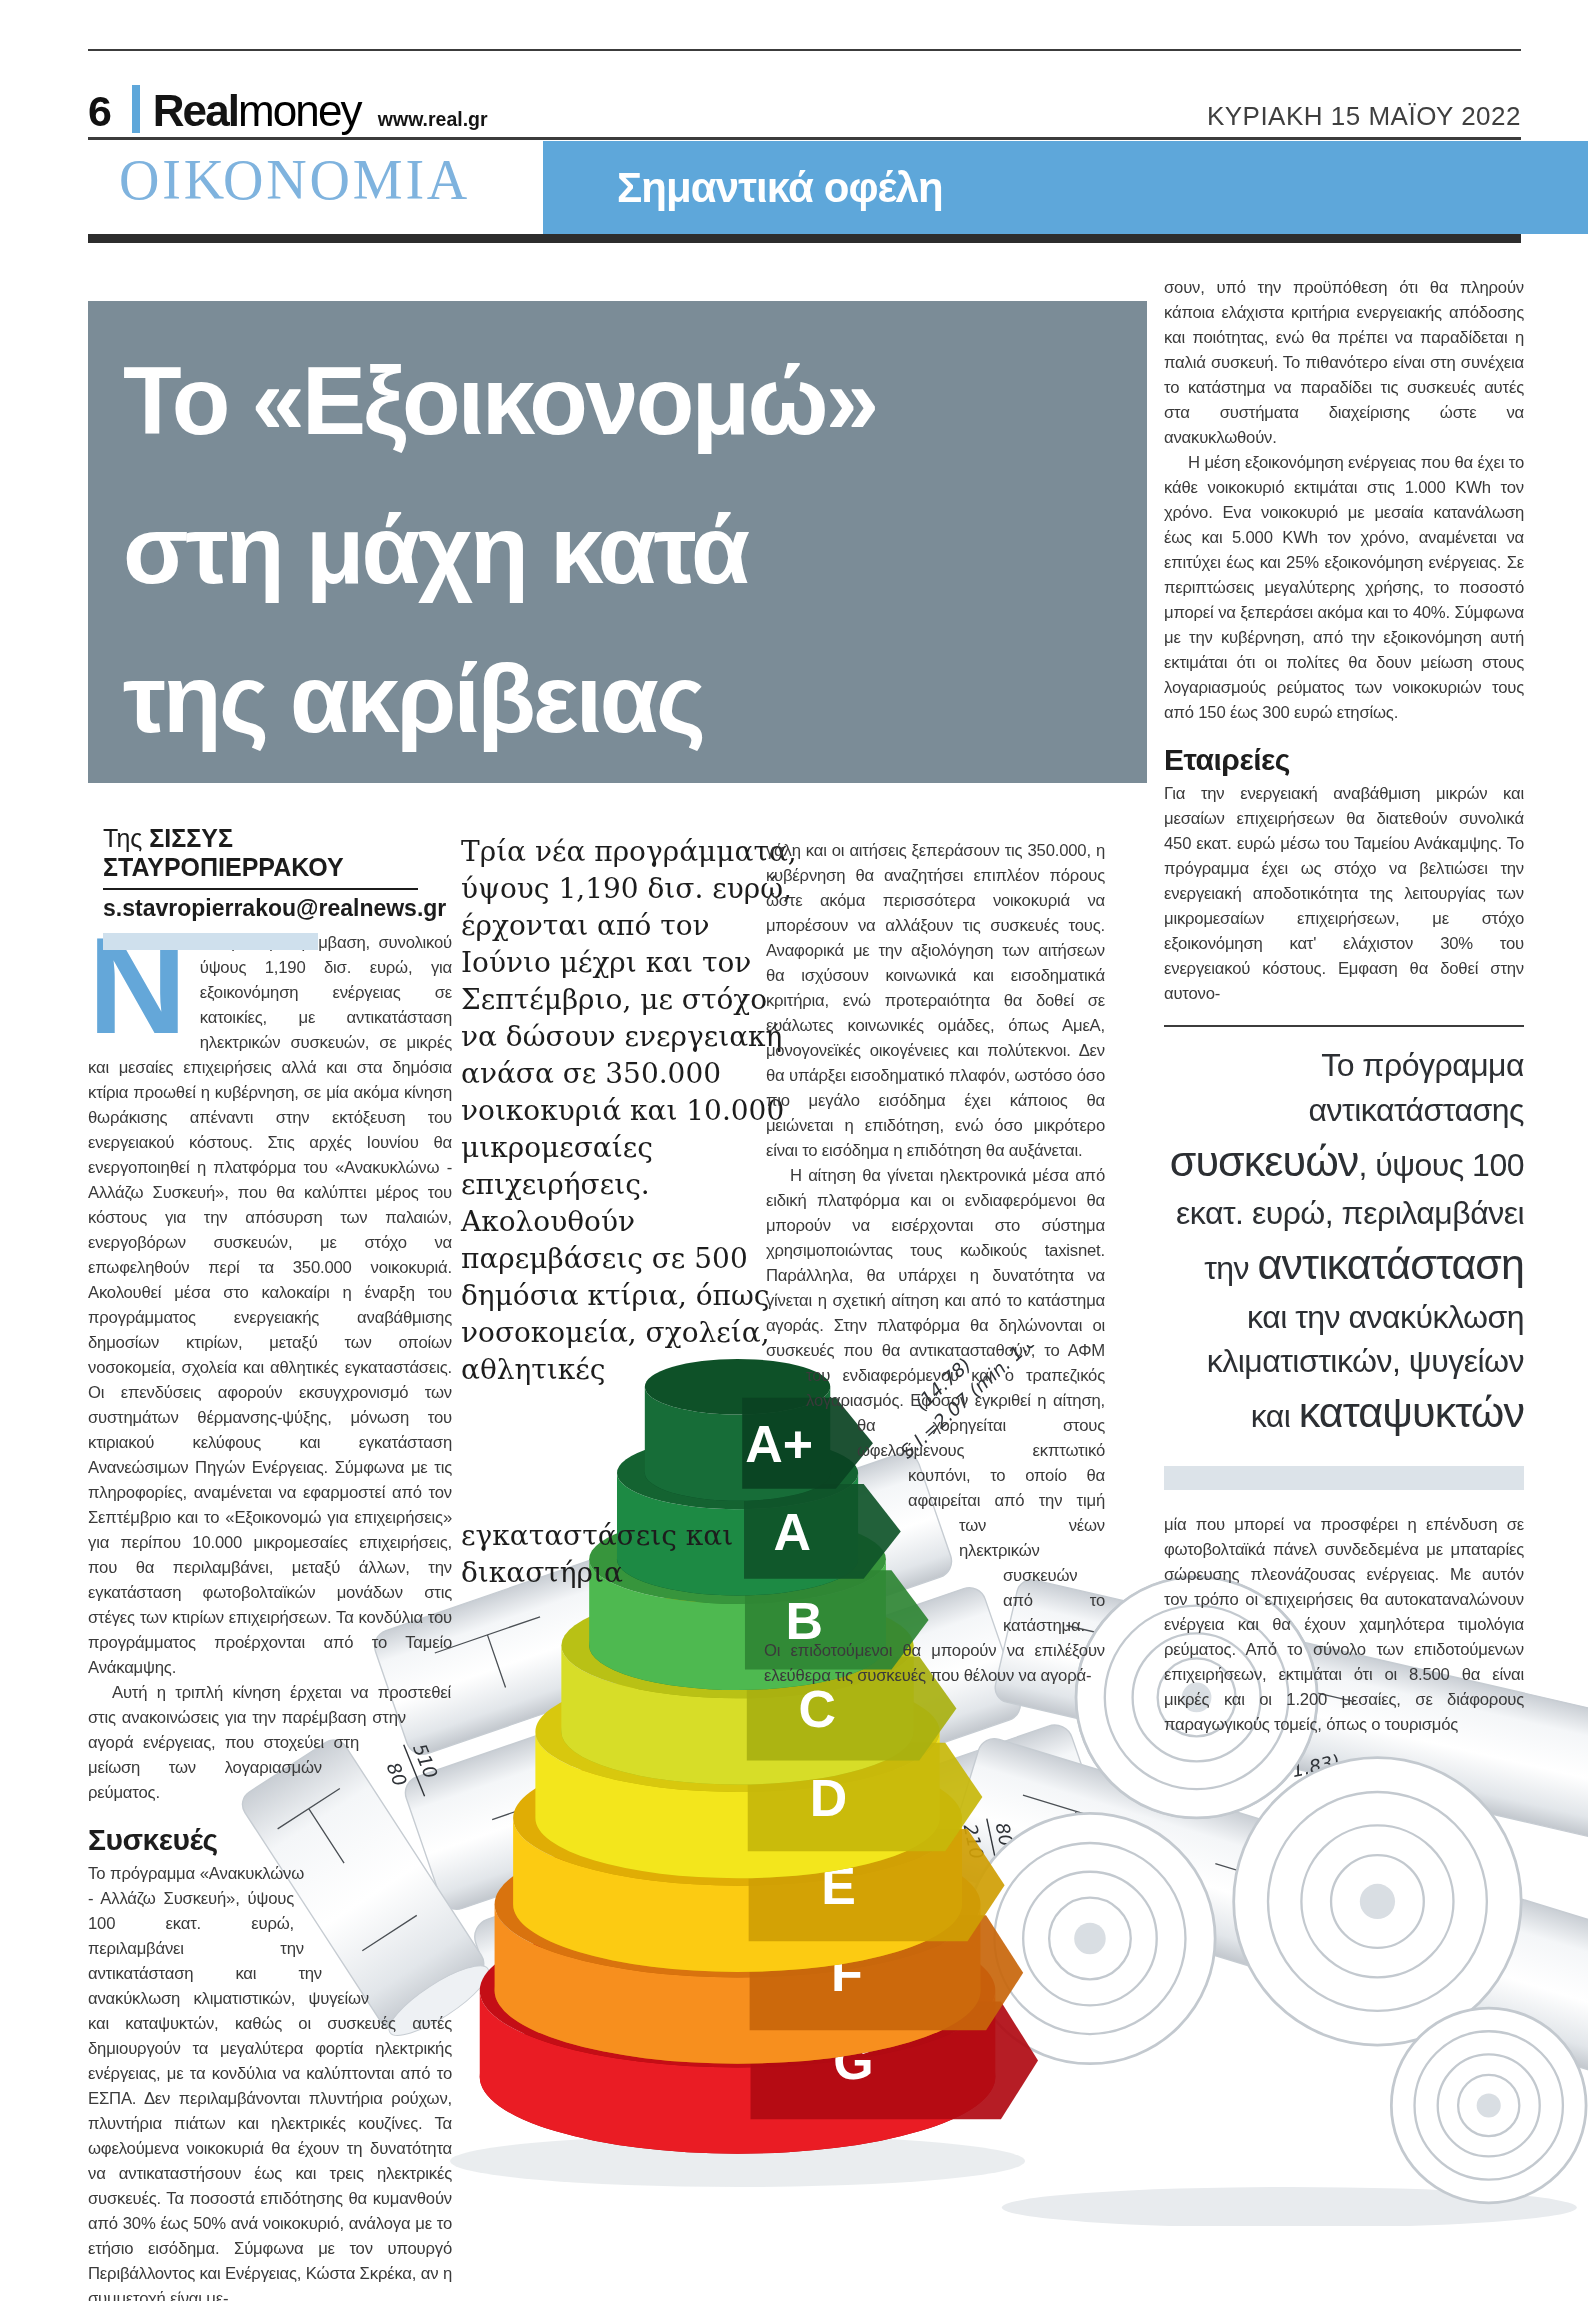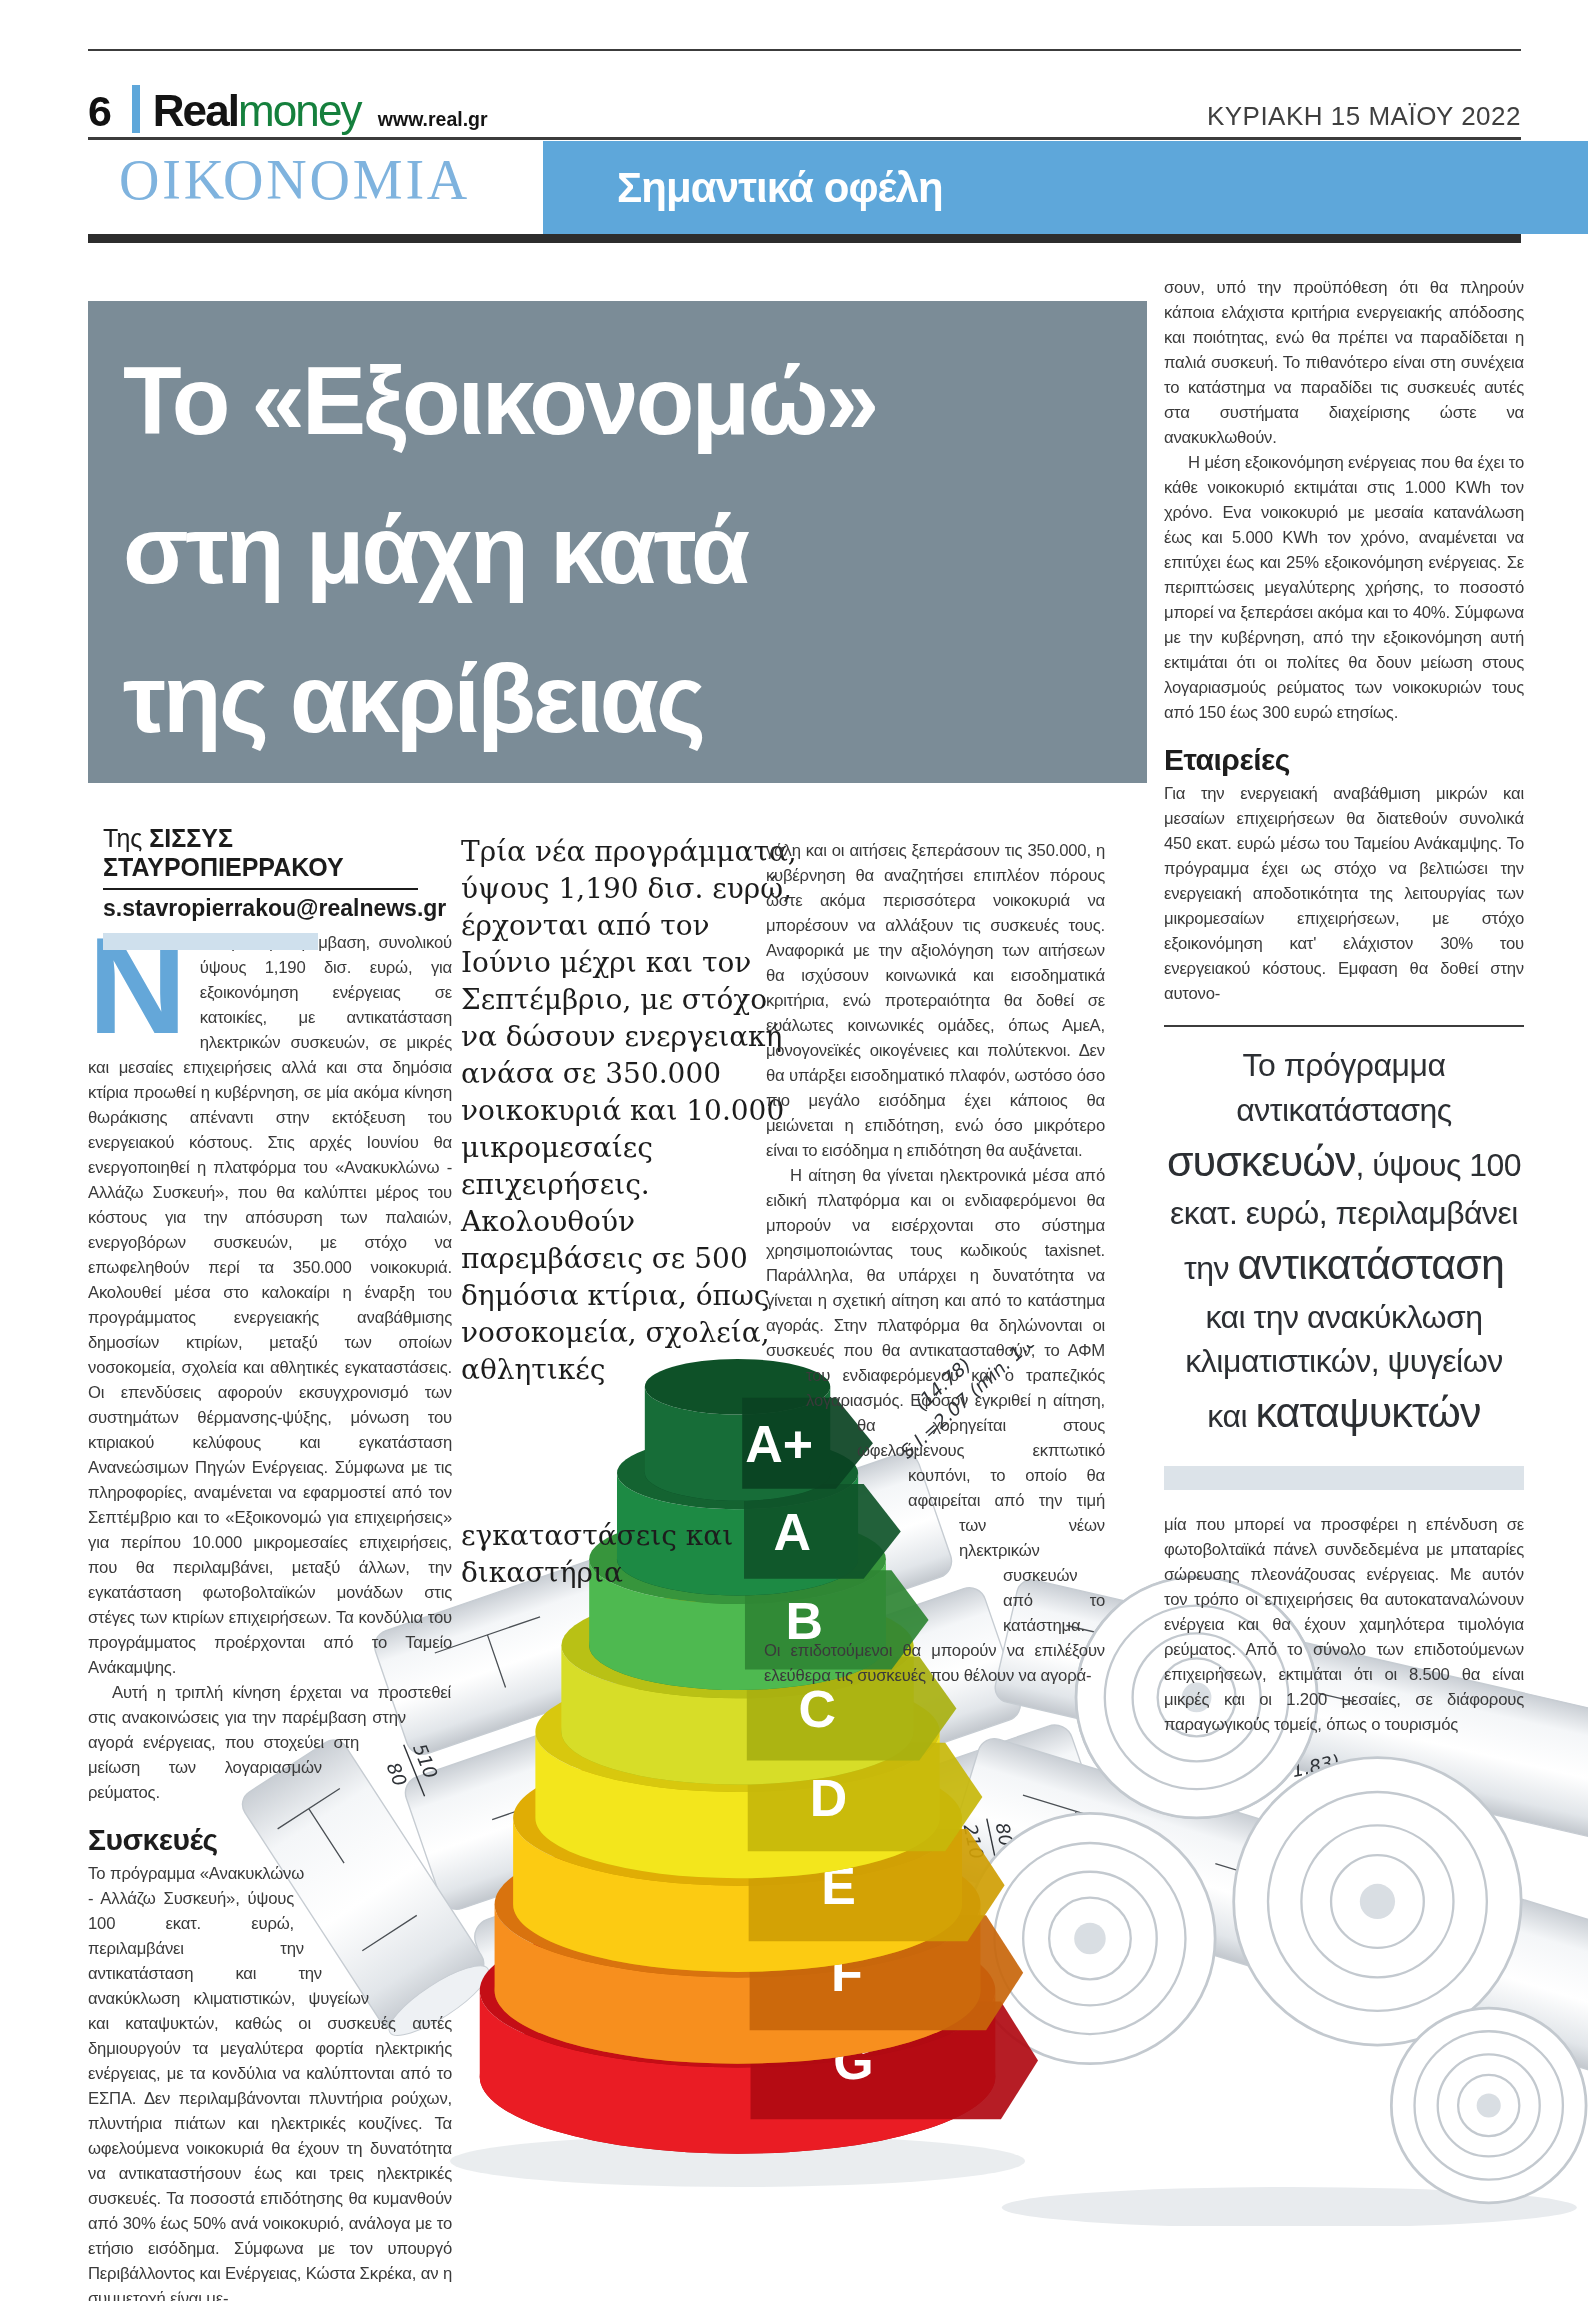"money" .brand .b2 { color: #15803d -> #000000 }
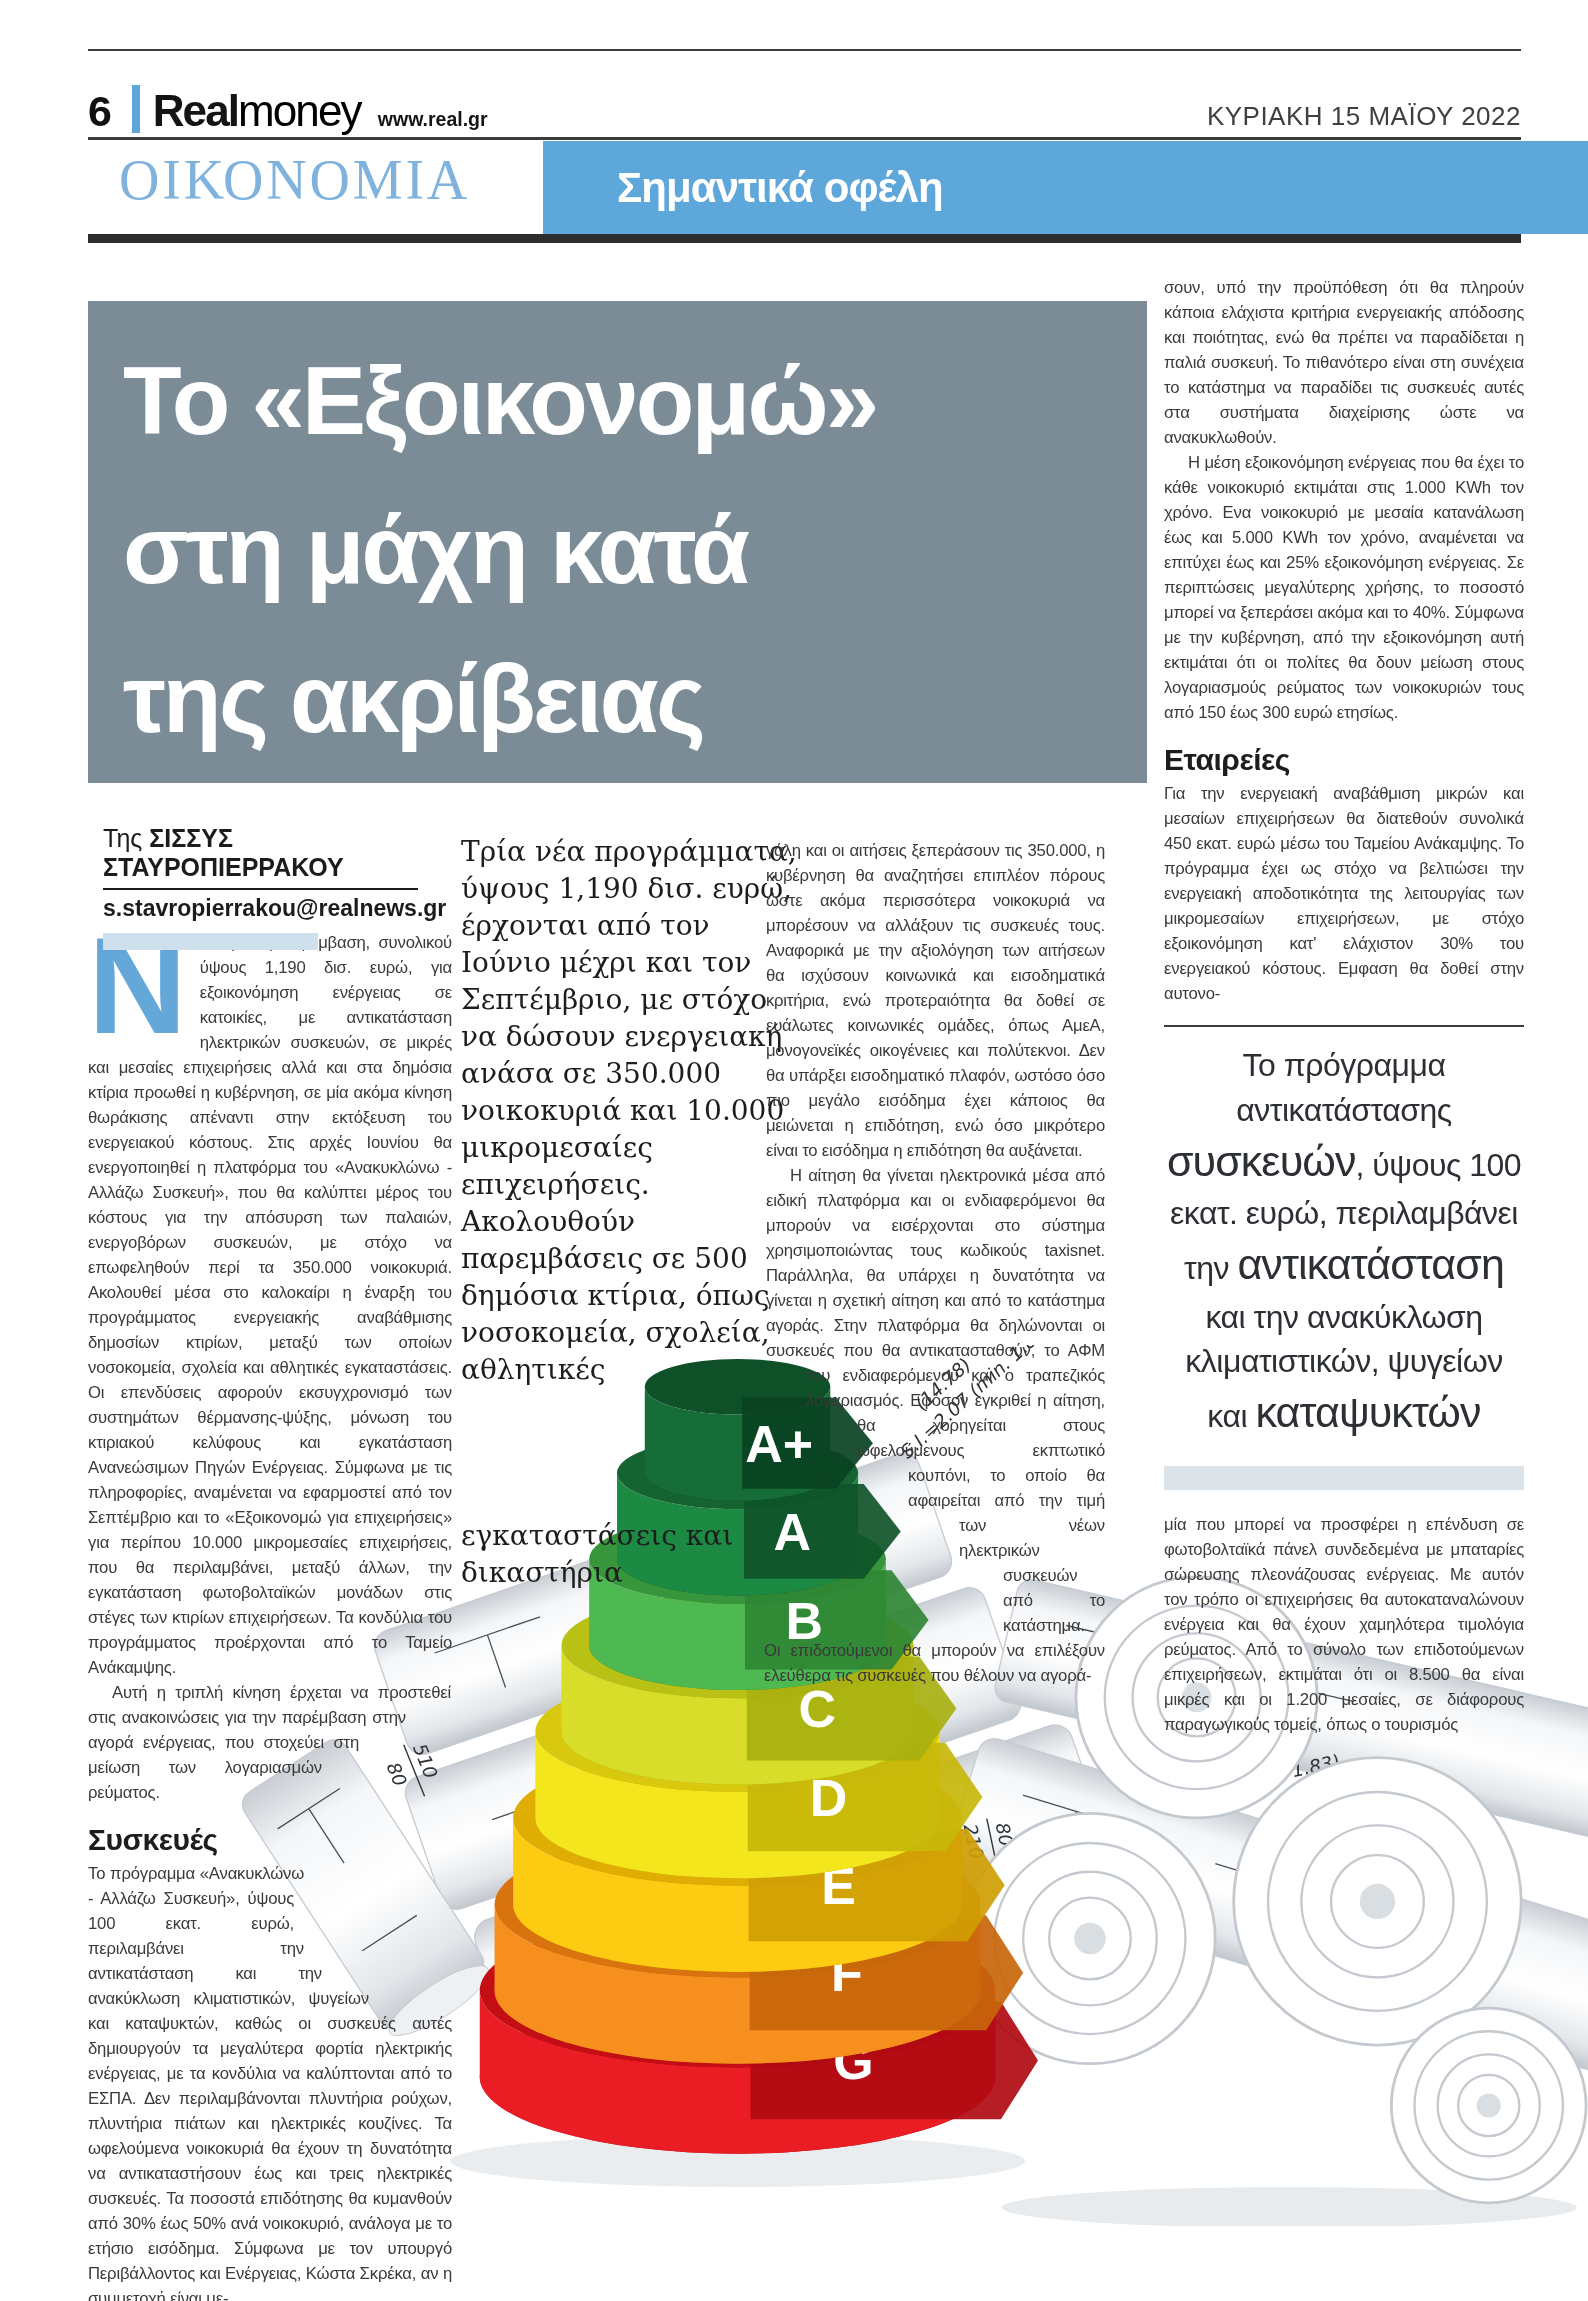"Το πρόγραμμα αντικατάστασης συσκευών," .pull-quote { text-align: center -> right }
